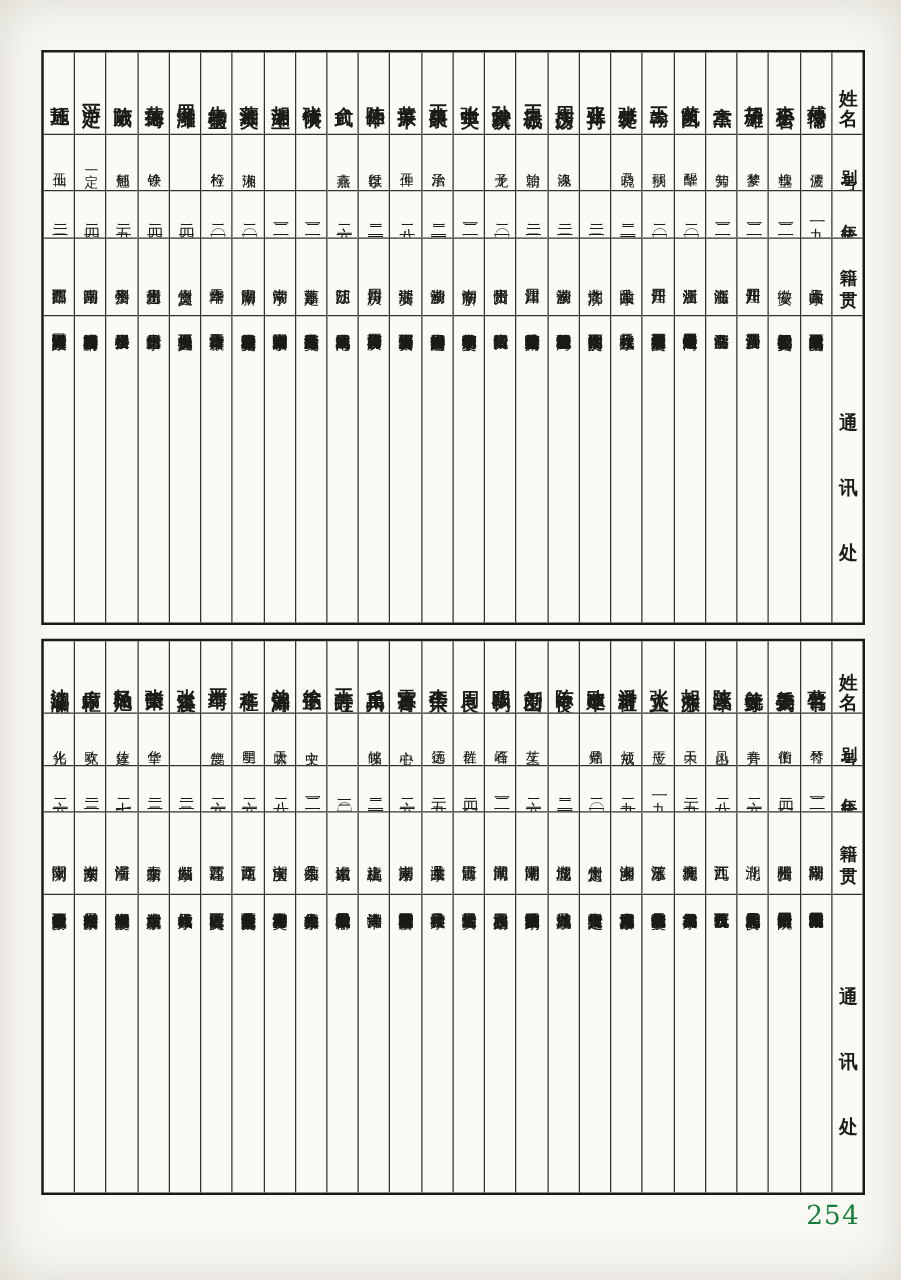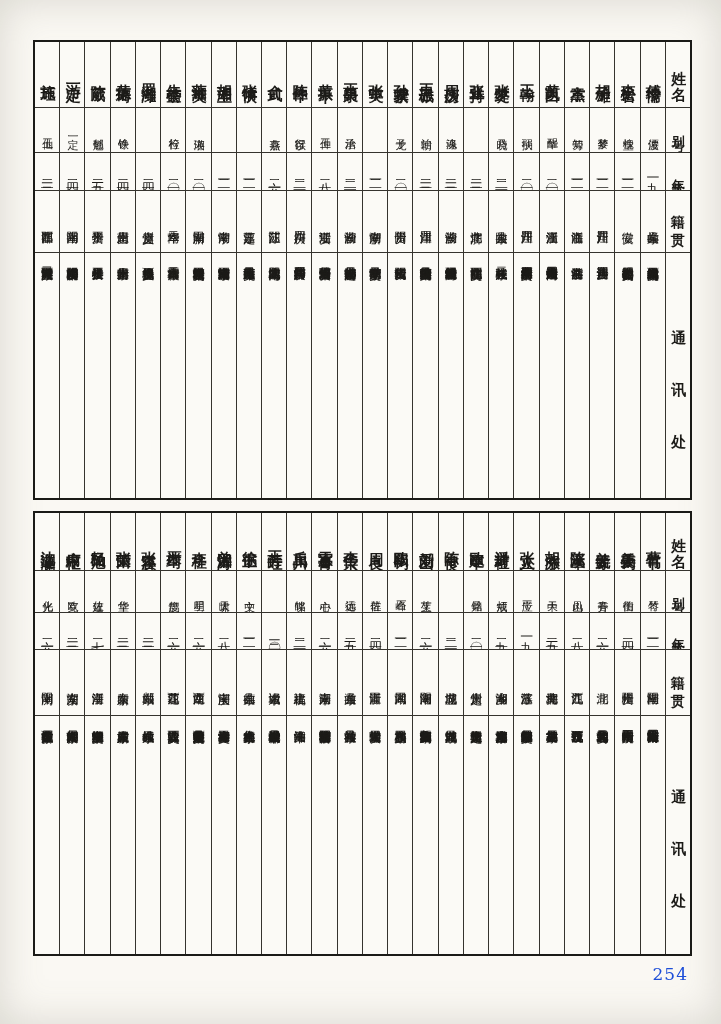"254" .page-number { color: #1d4ed8 -> #15803d; font-size: 17px -> 21px }
